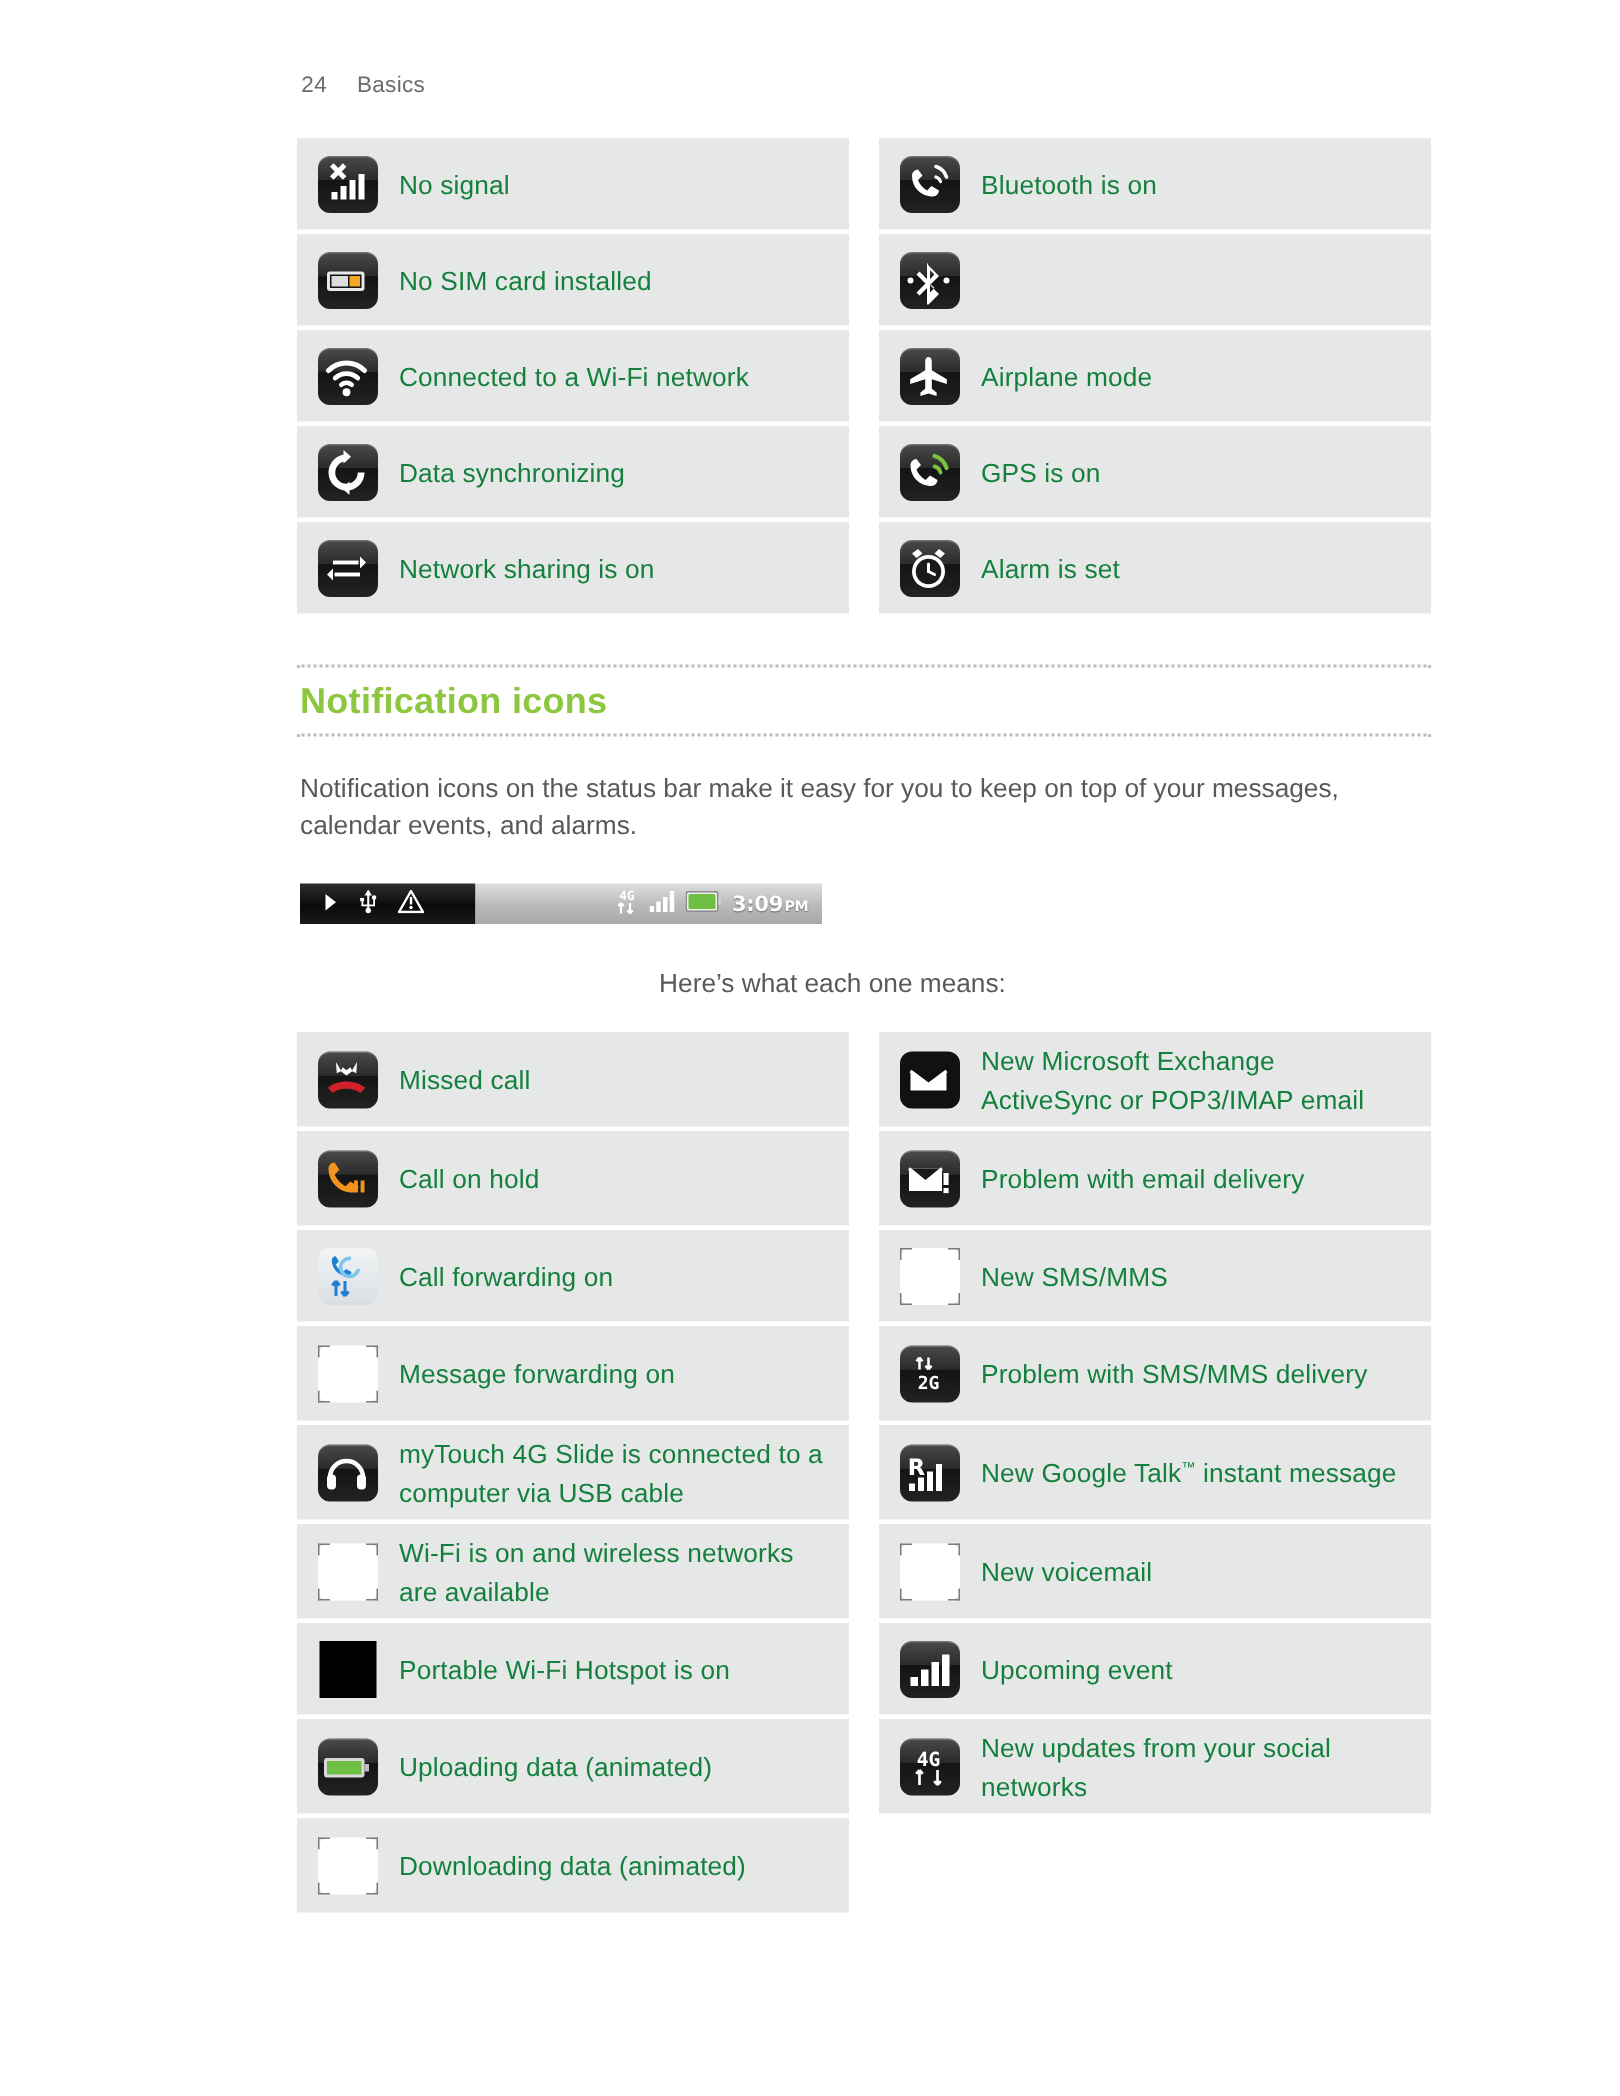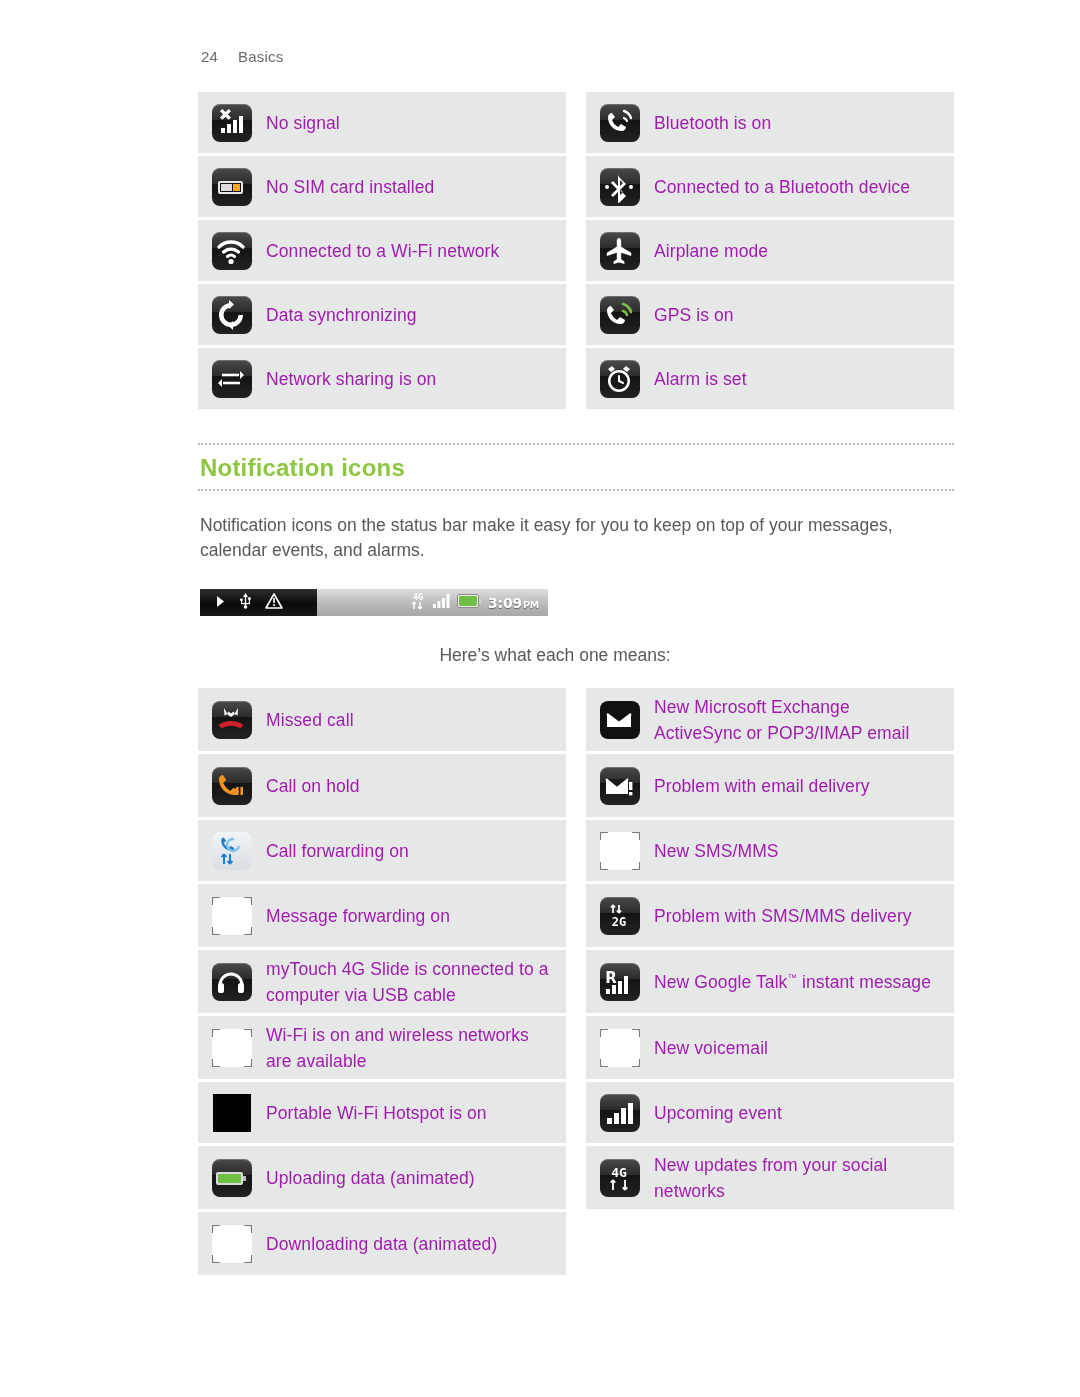"No signal" .icon-label { color: #a21caf -> #15803d }
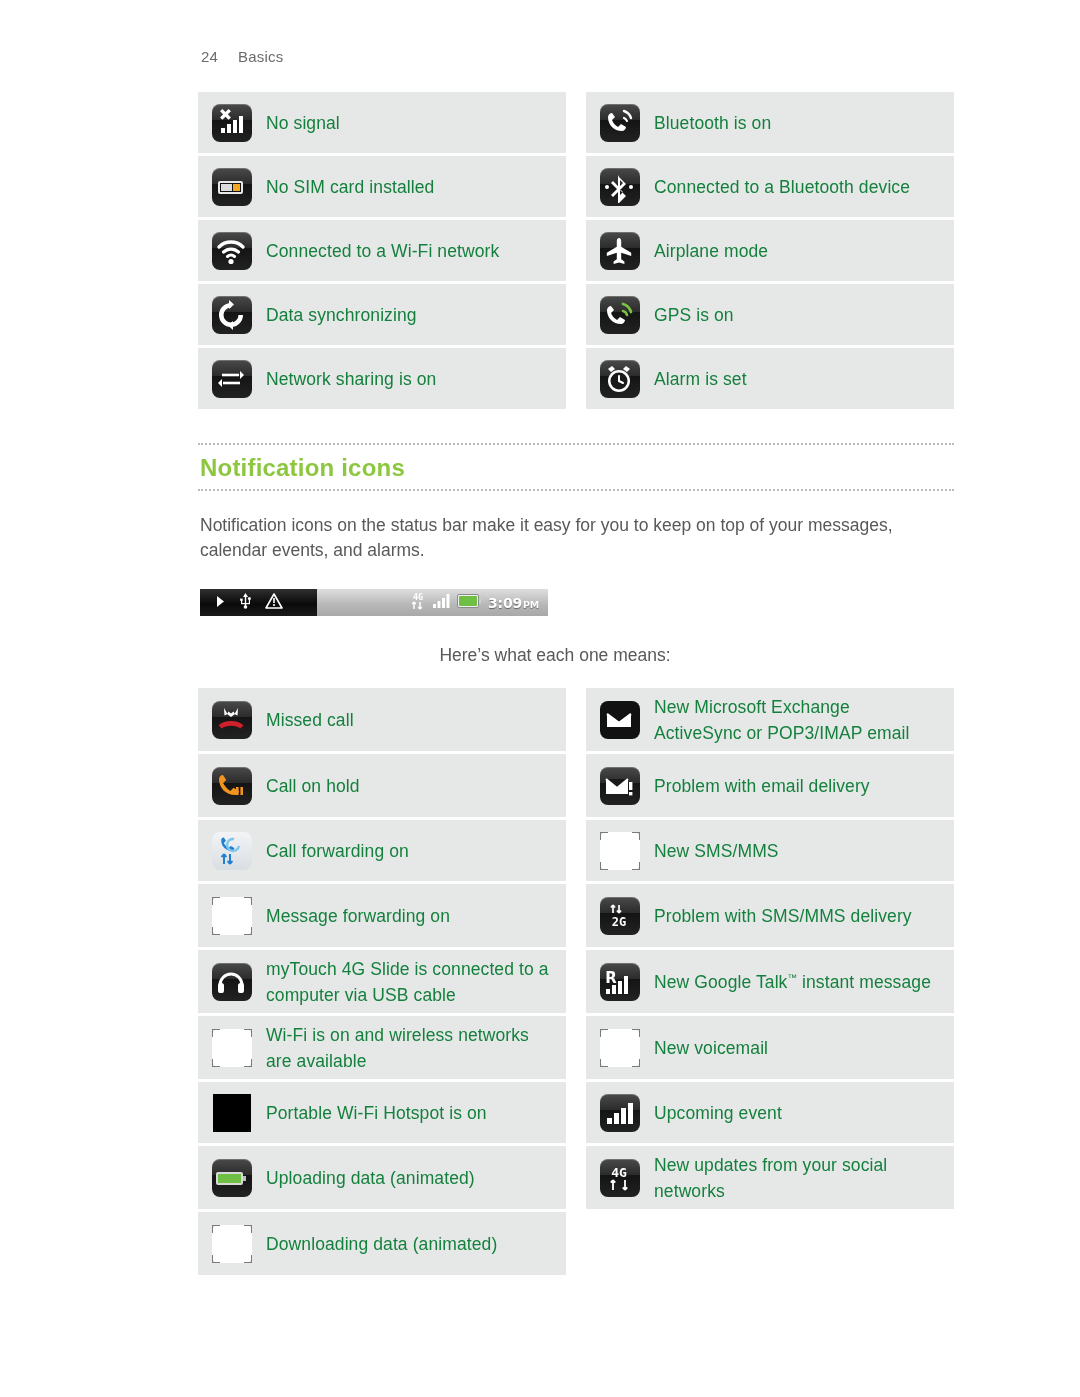"Connected to a Bluetooth device" span.icon-label { html: <span>Connected to a Bluetooth device</span> -> none }
